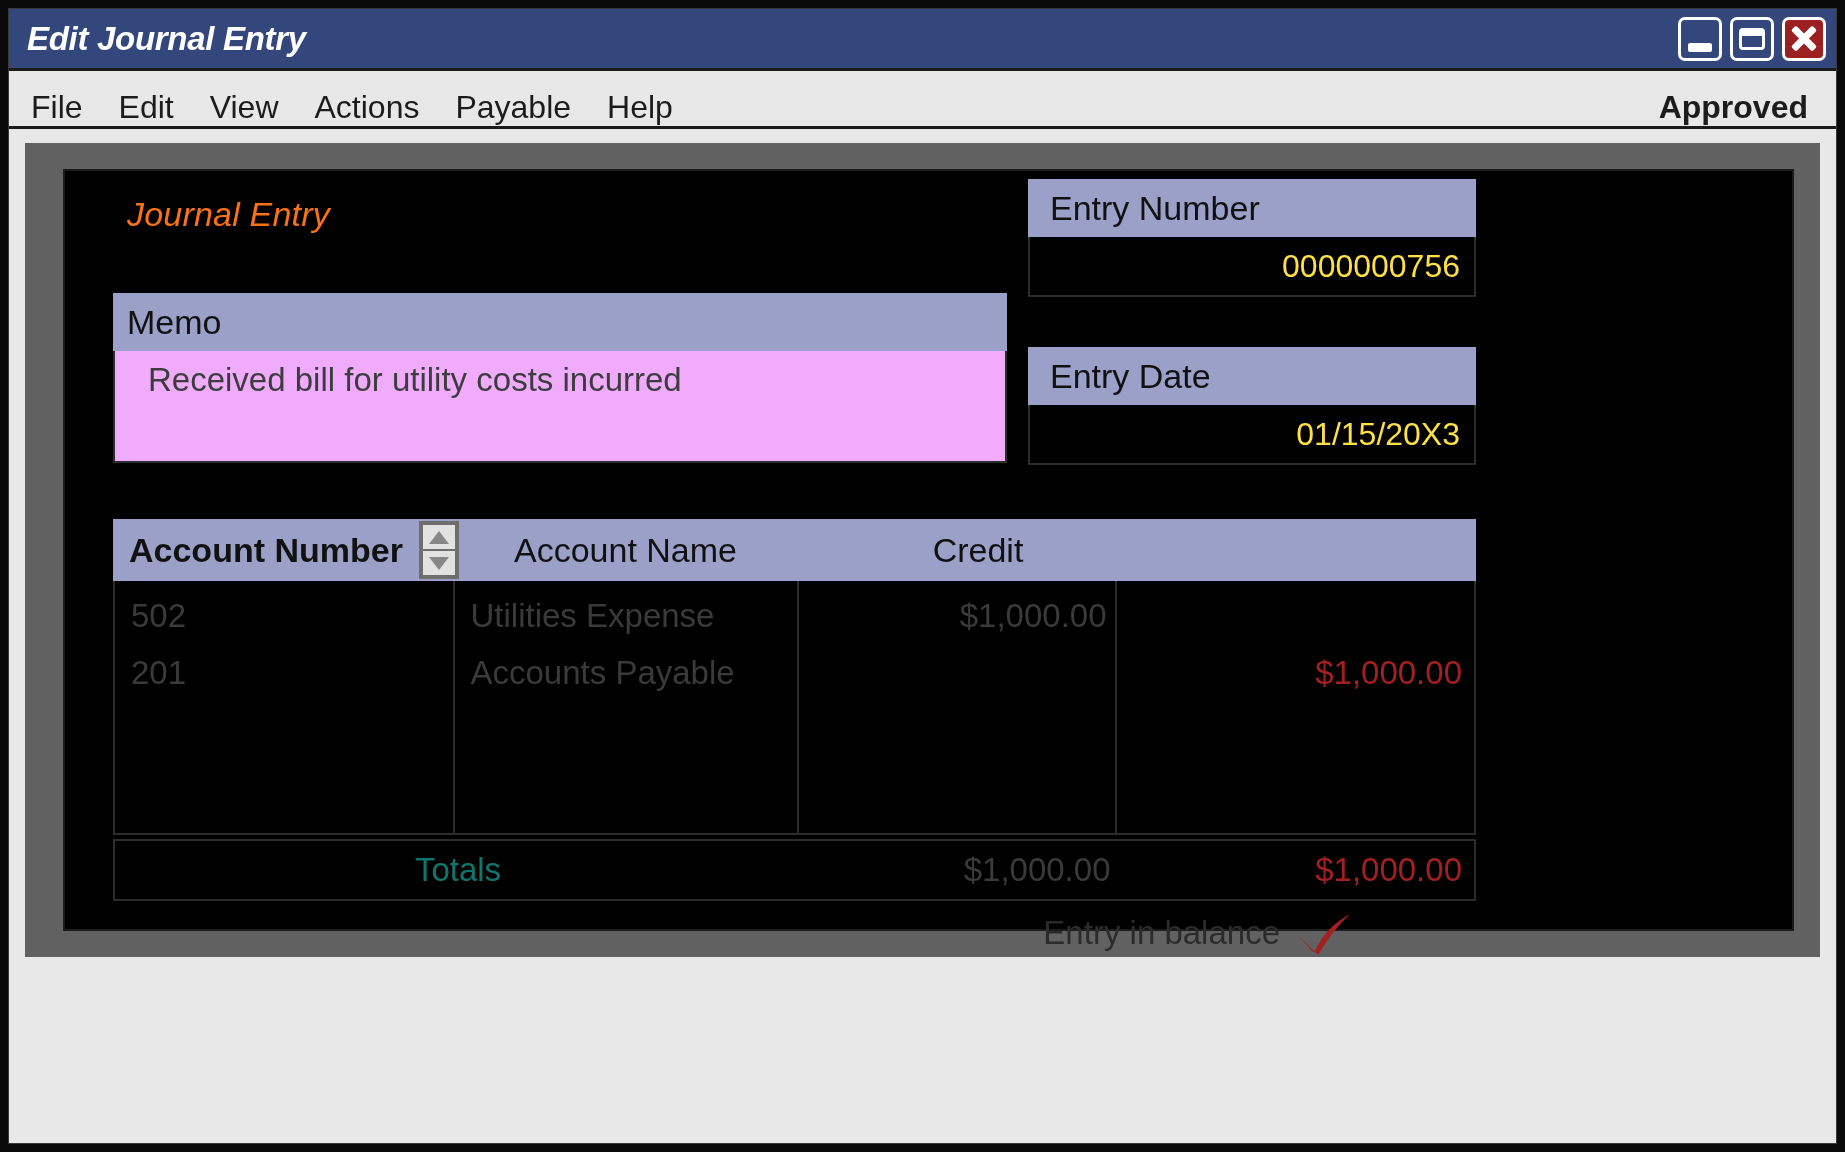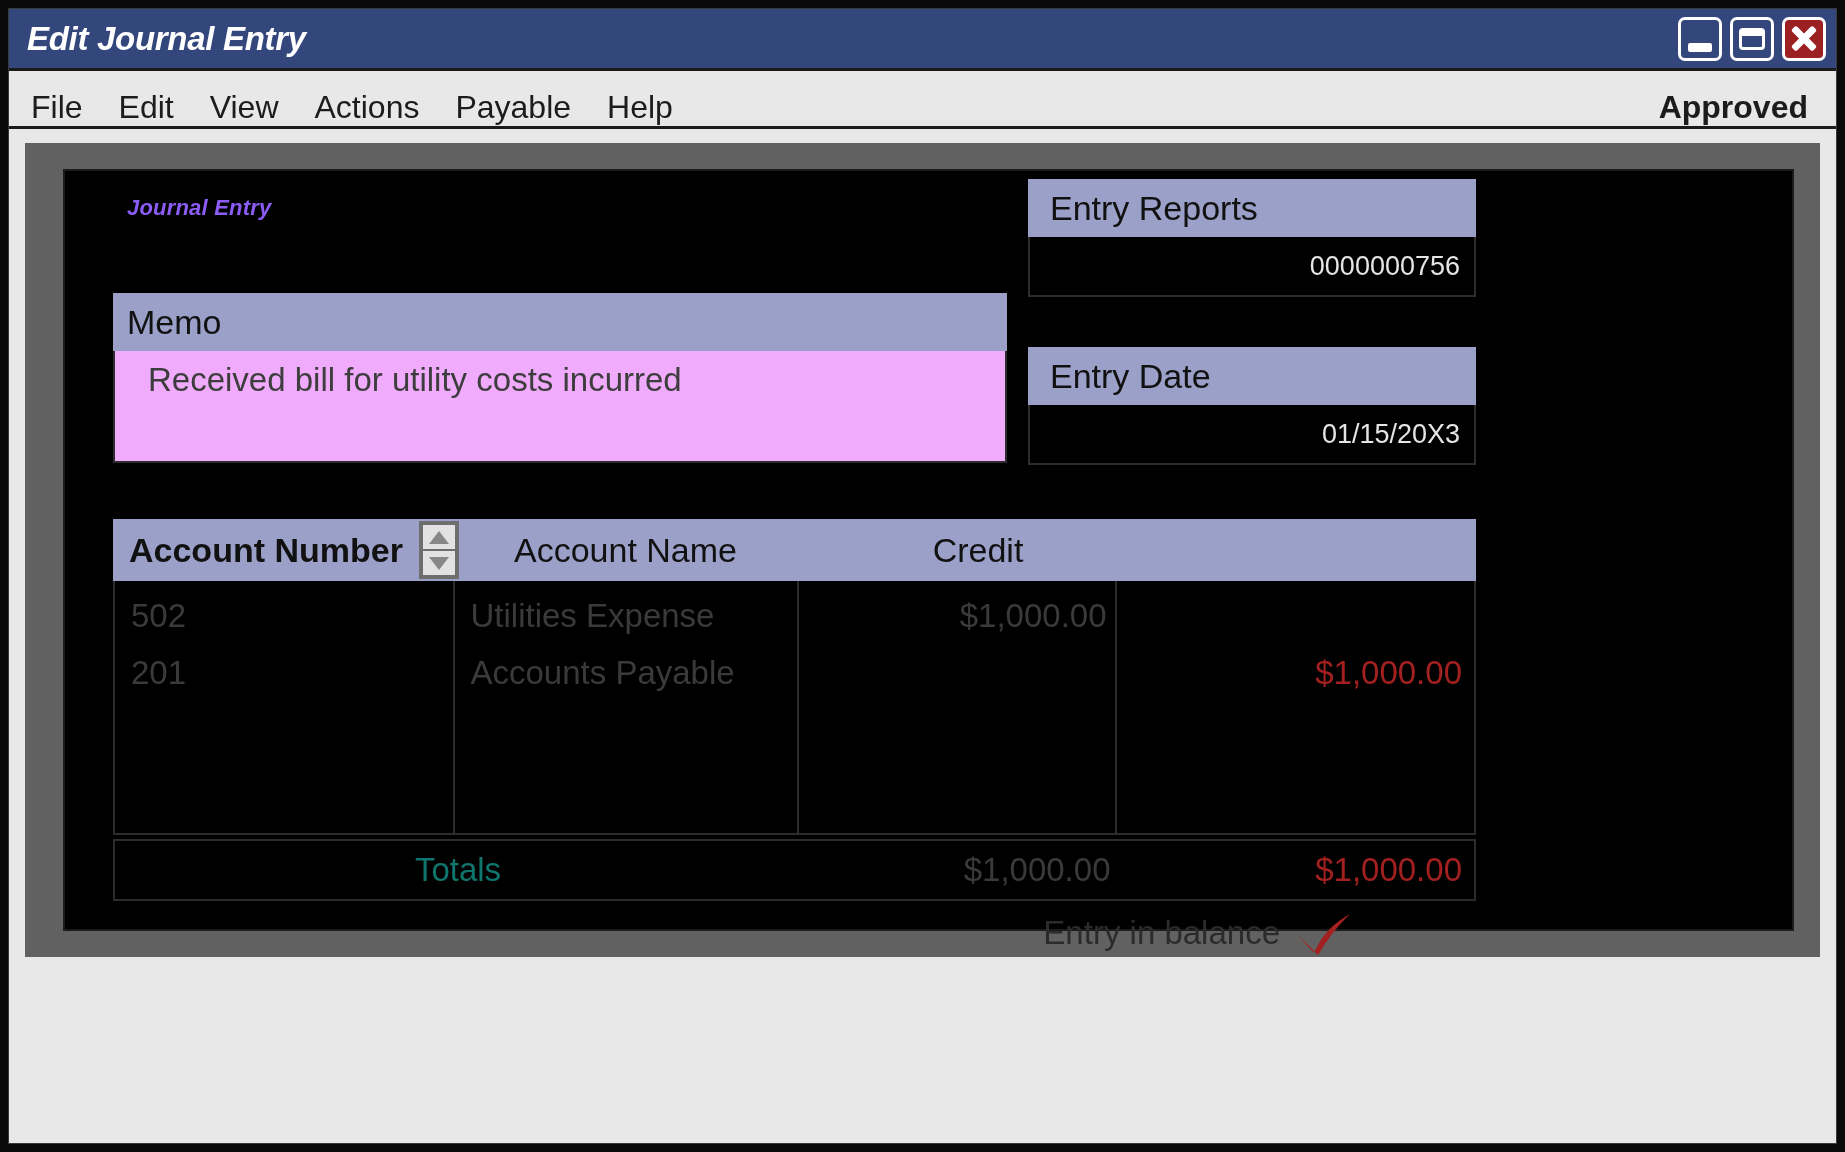"Journal Entry" .form-title { color: #8b5cf6 -> #f97316; font-size: 22px -> 34px; font-weight: bold -> normal }
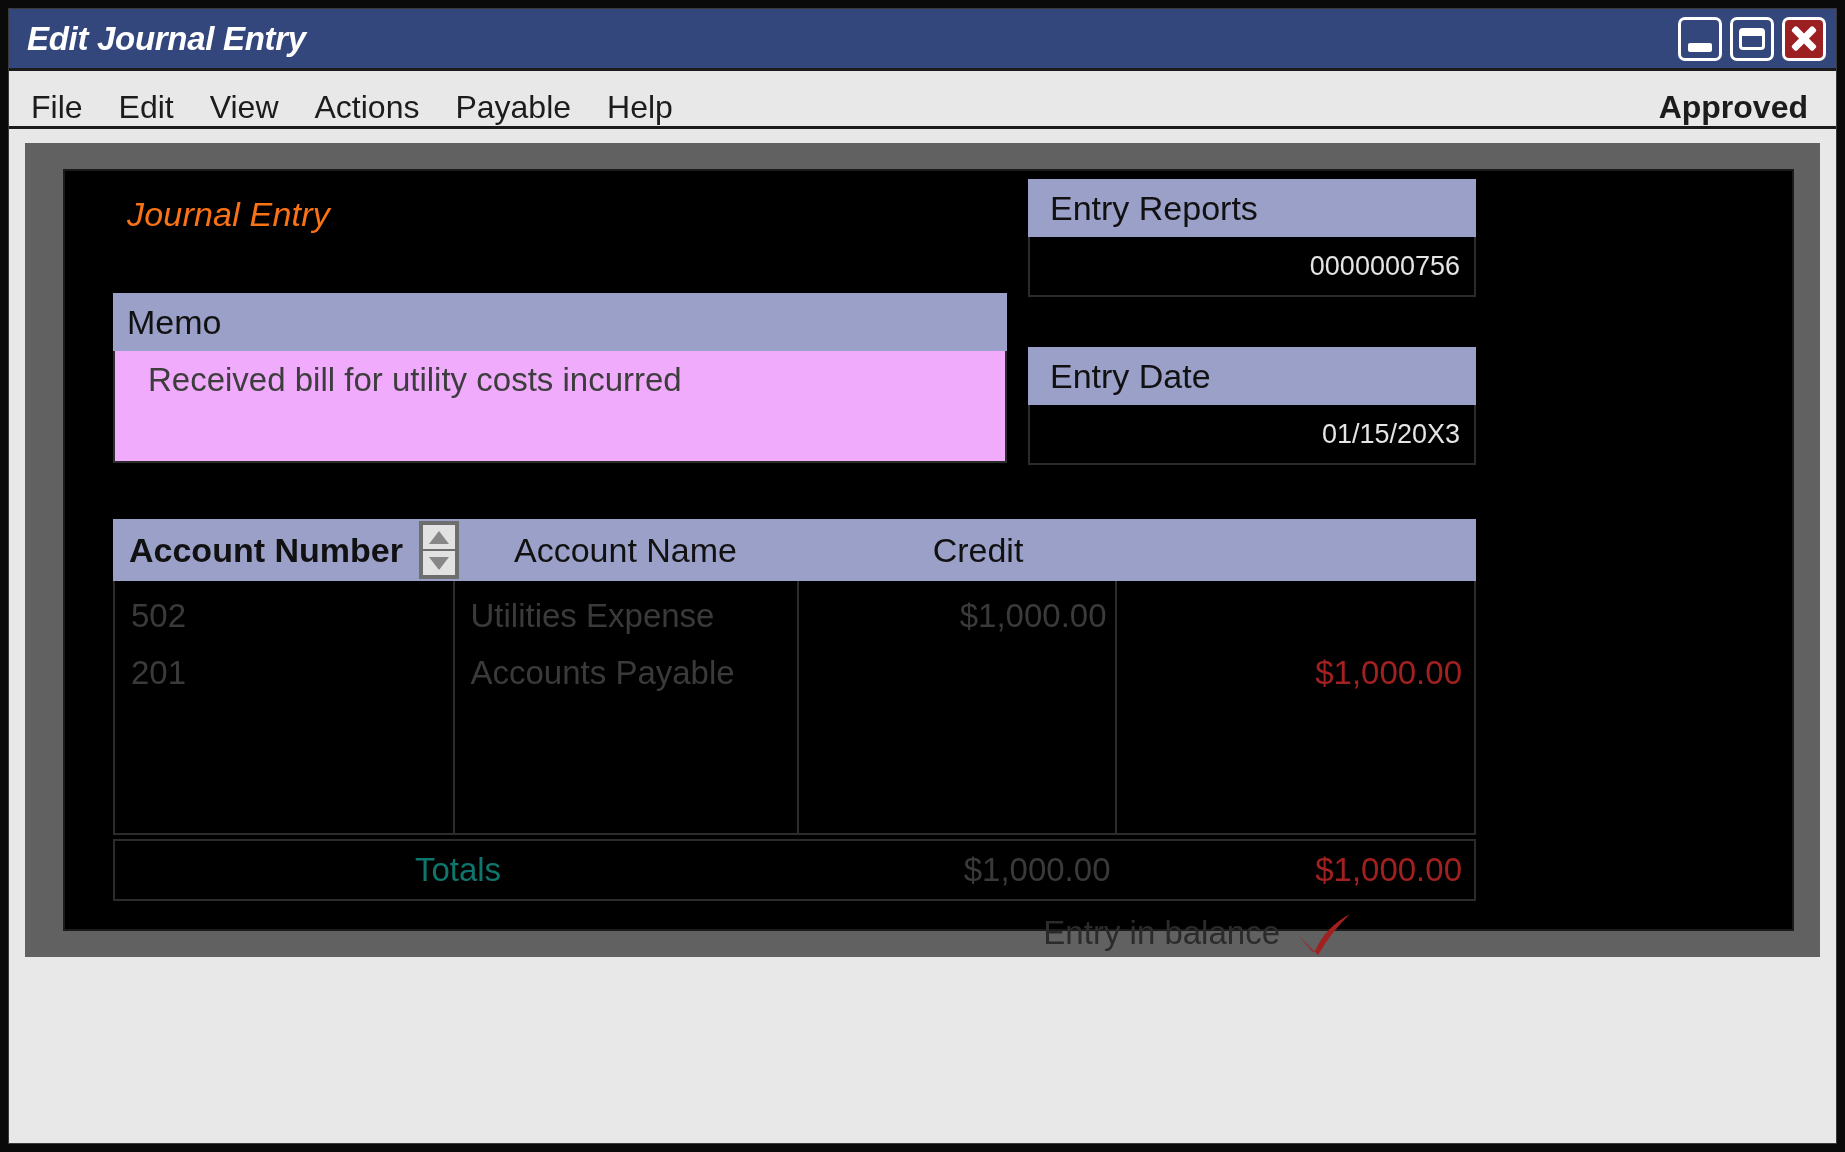"Entry Reports" div.lav { text: Reports -> Number }
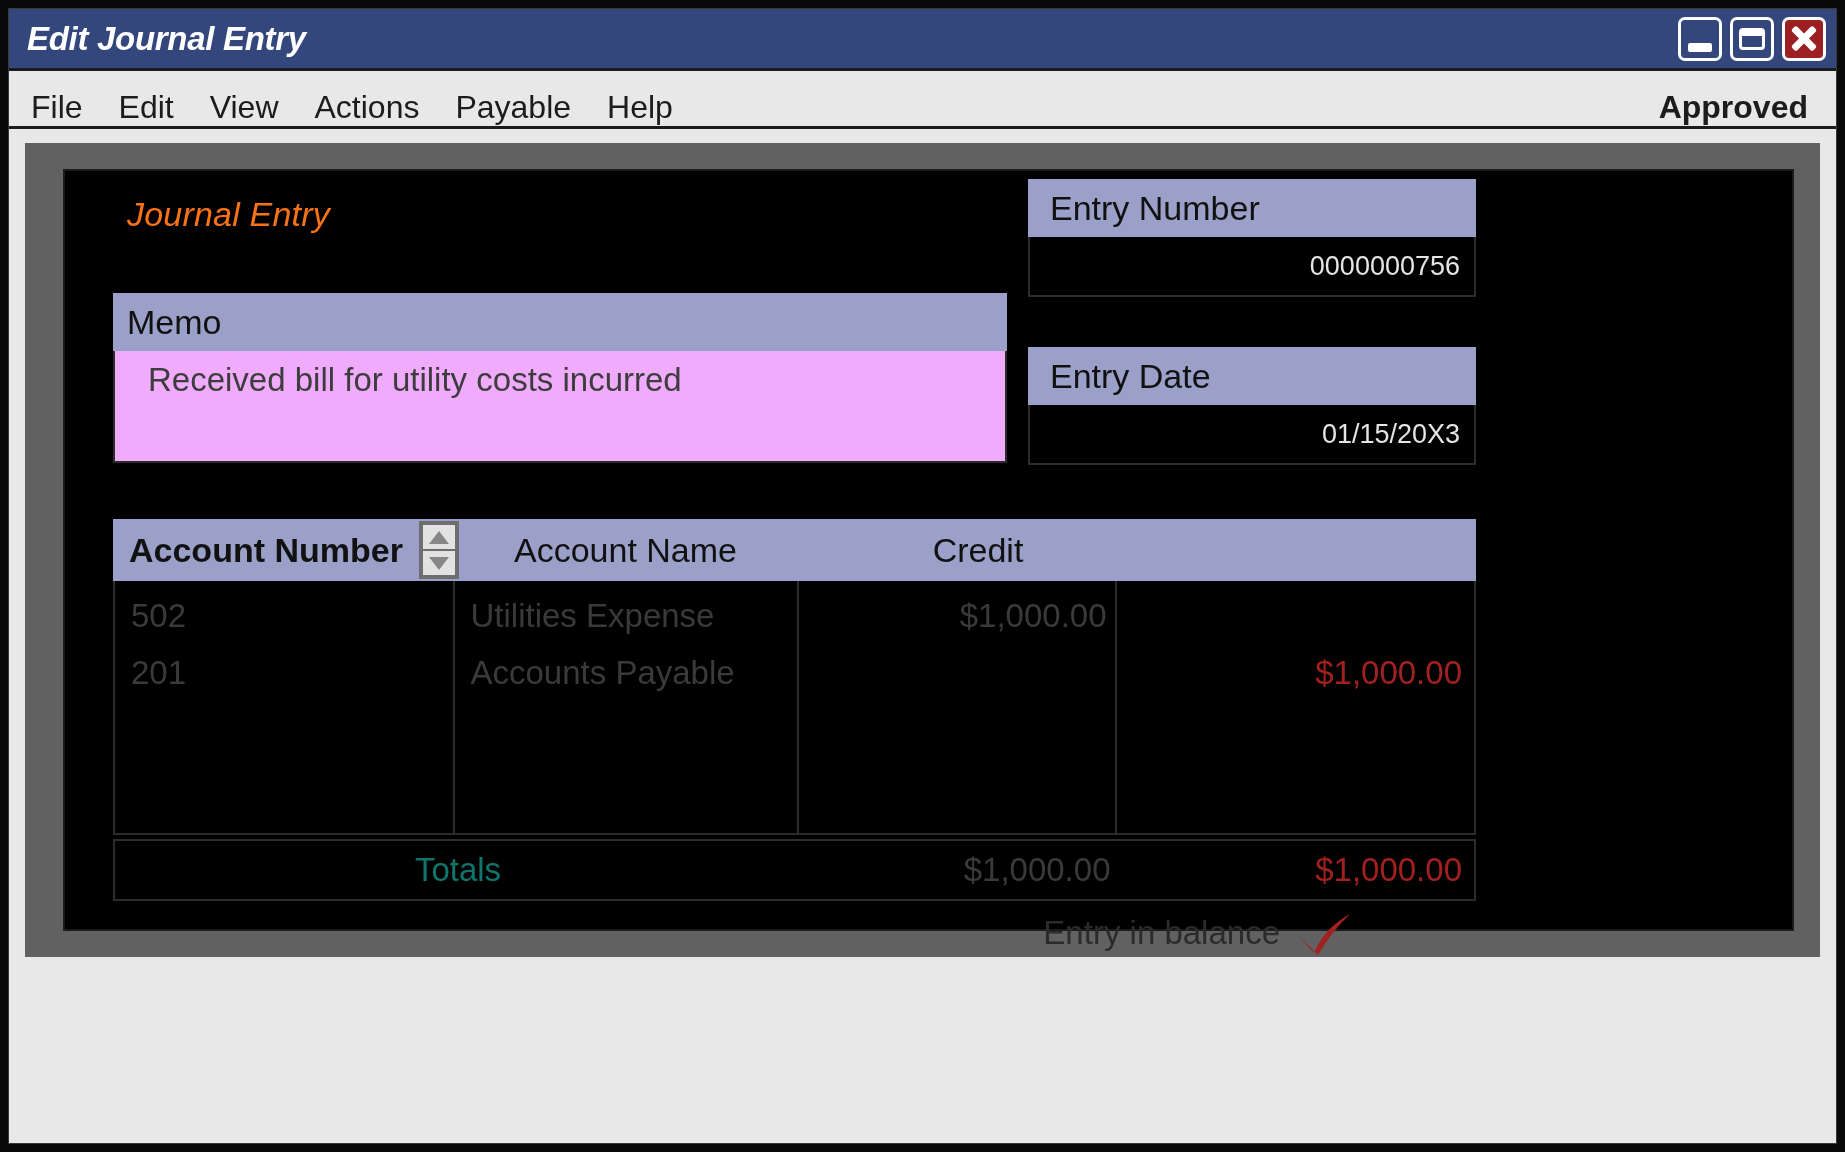"0000000756" .field-val { color: #e5e5e5 -> #fde047; font-size: 27px -> 32px }
